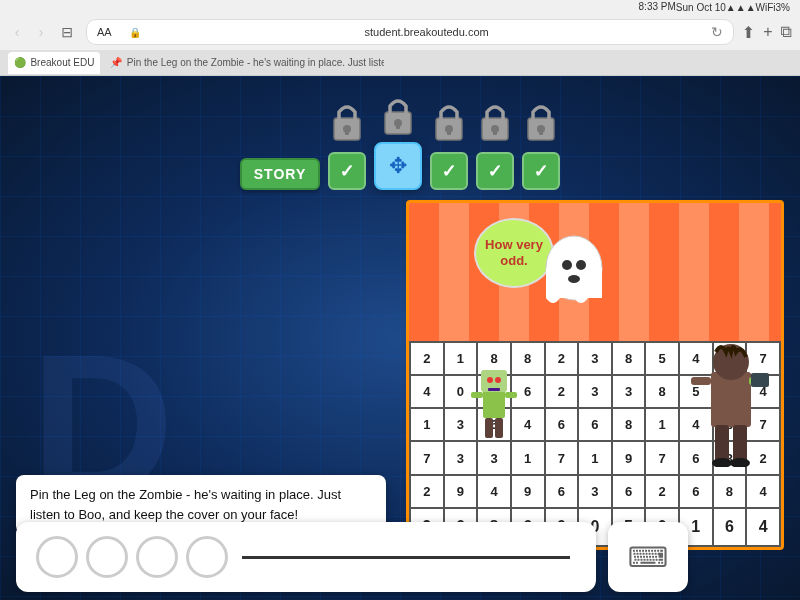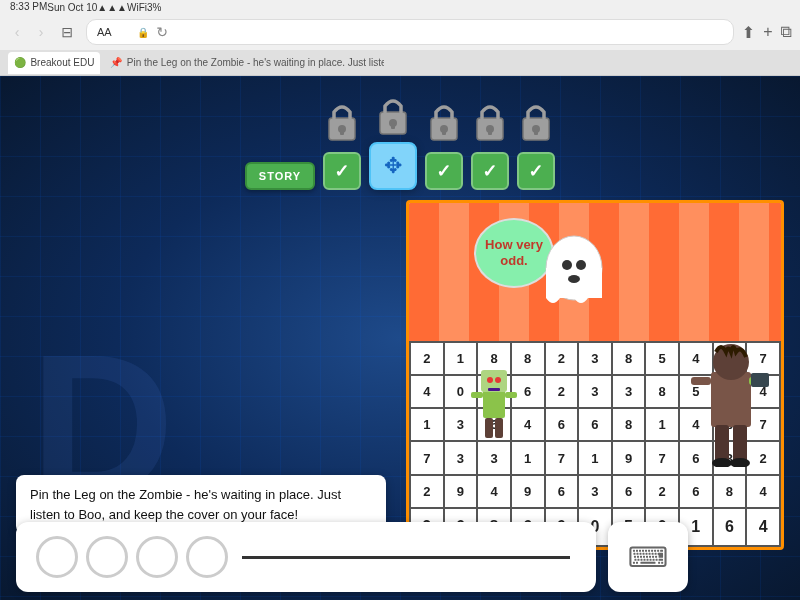"8:33 PM" .status-bar { justify-content: flex-start -> flex-end }
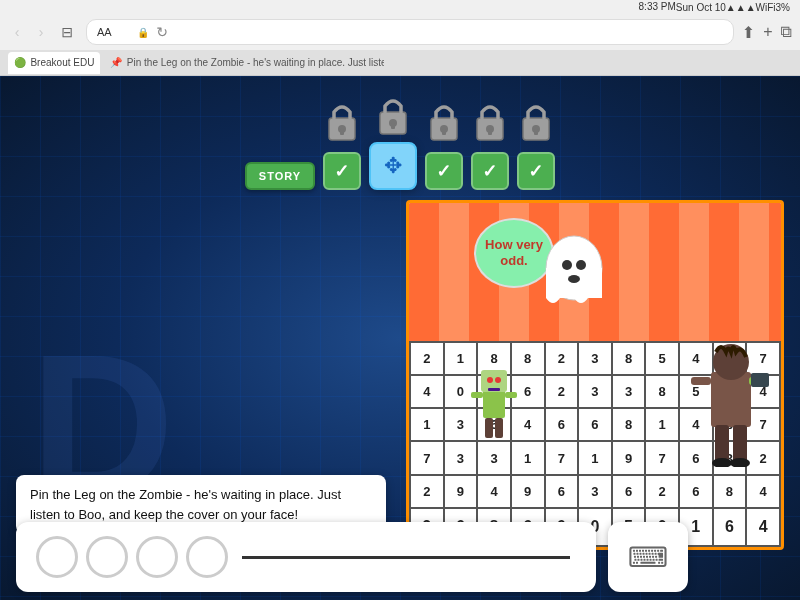"AA" .aa-text { margin-right: 20px -> 12px }
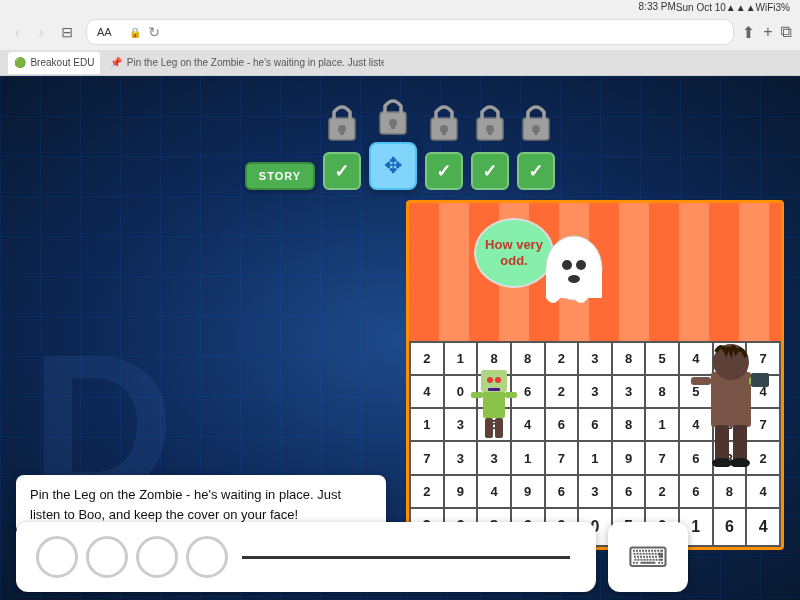"student.breakoutedu.com" span.url-text { html: none -> <span>student.breakoutedu.com</span> }
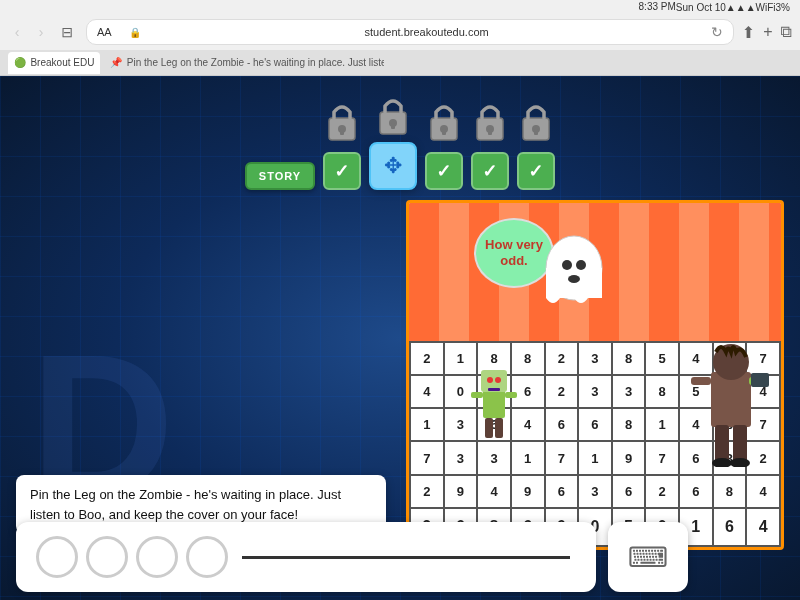"STORY" .story-btn { font-size: 11px -> 14px }
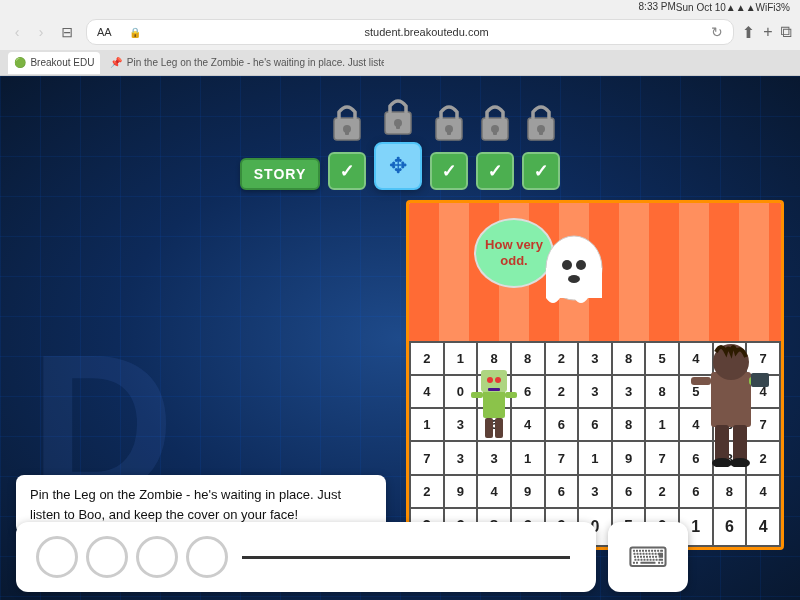"How very odd." .scene-speech { background: #86efac -> #bef264 }
